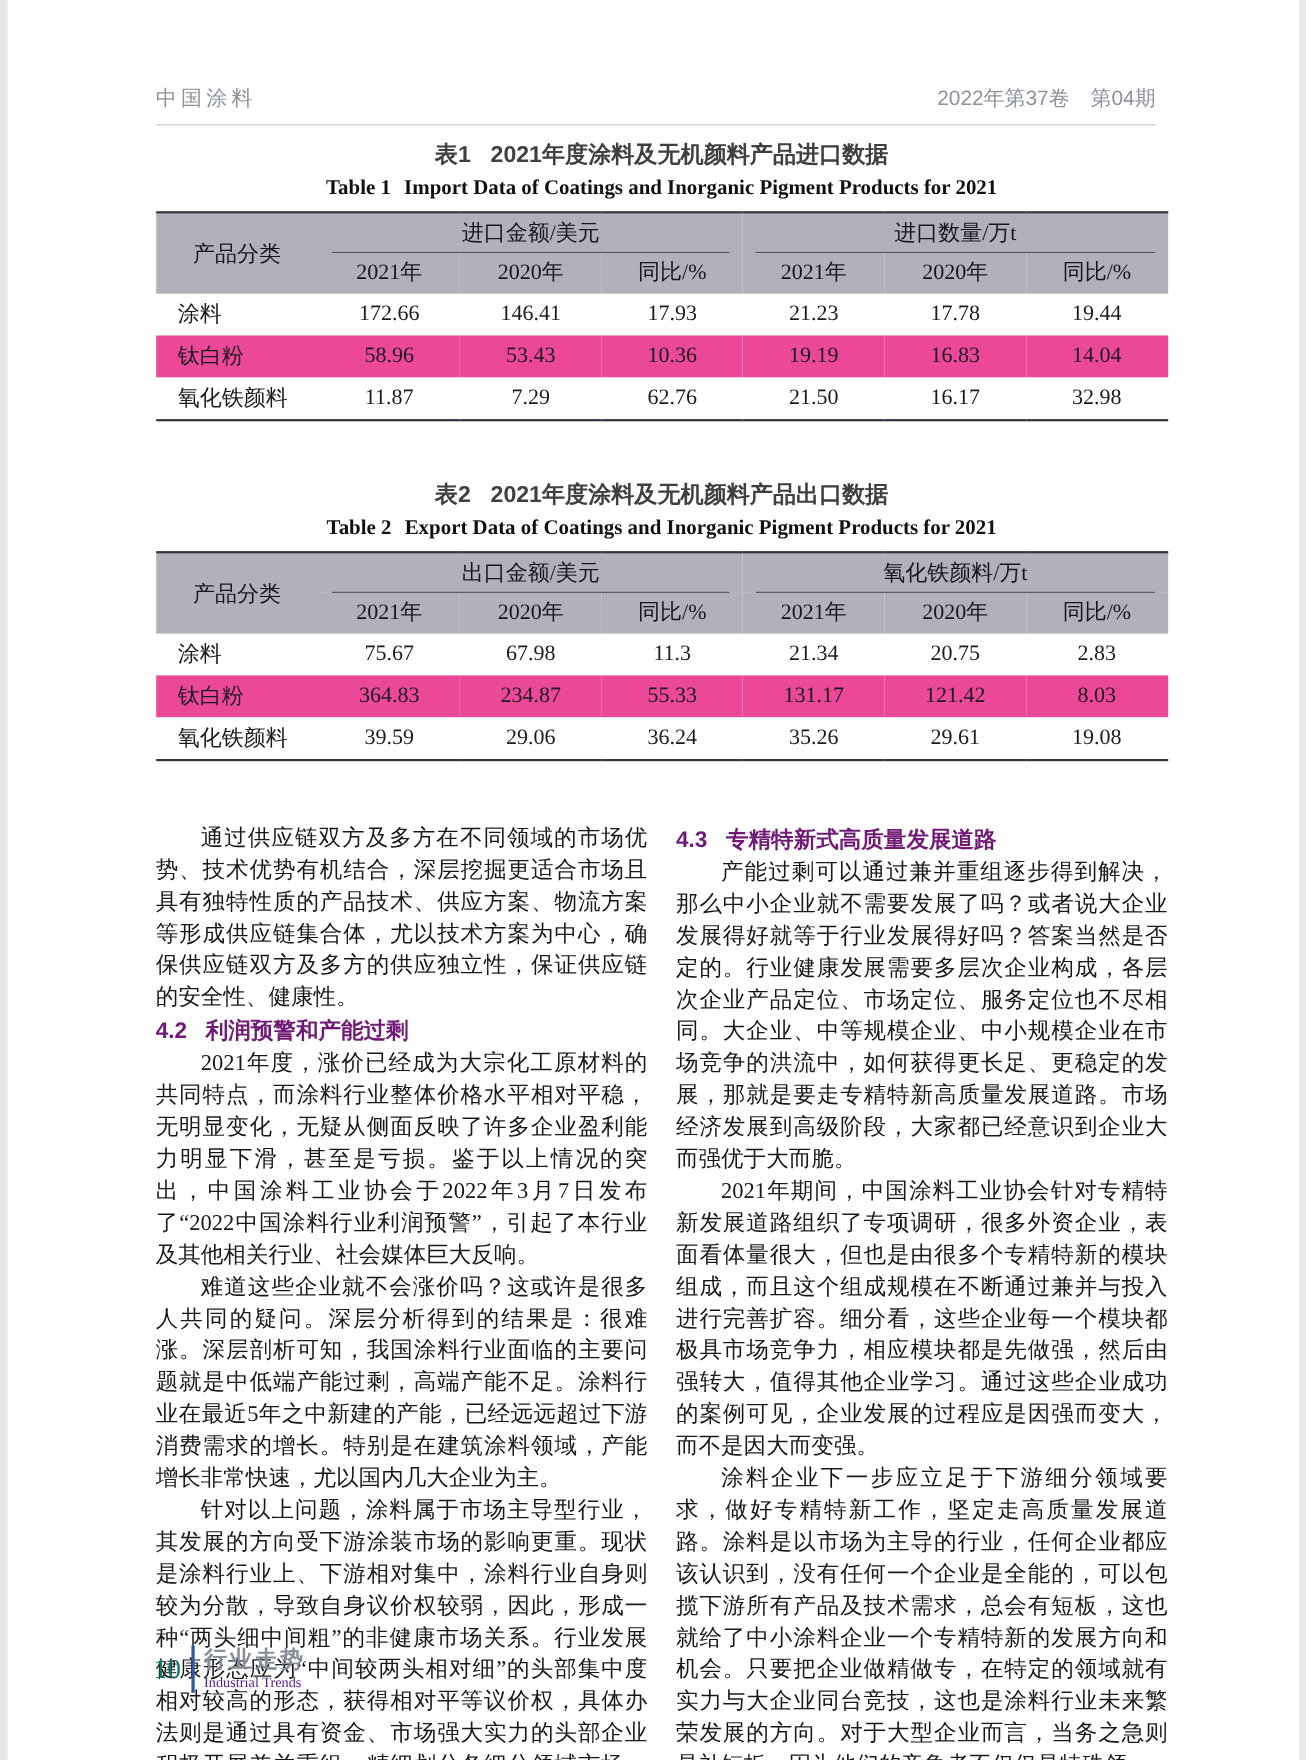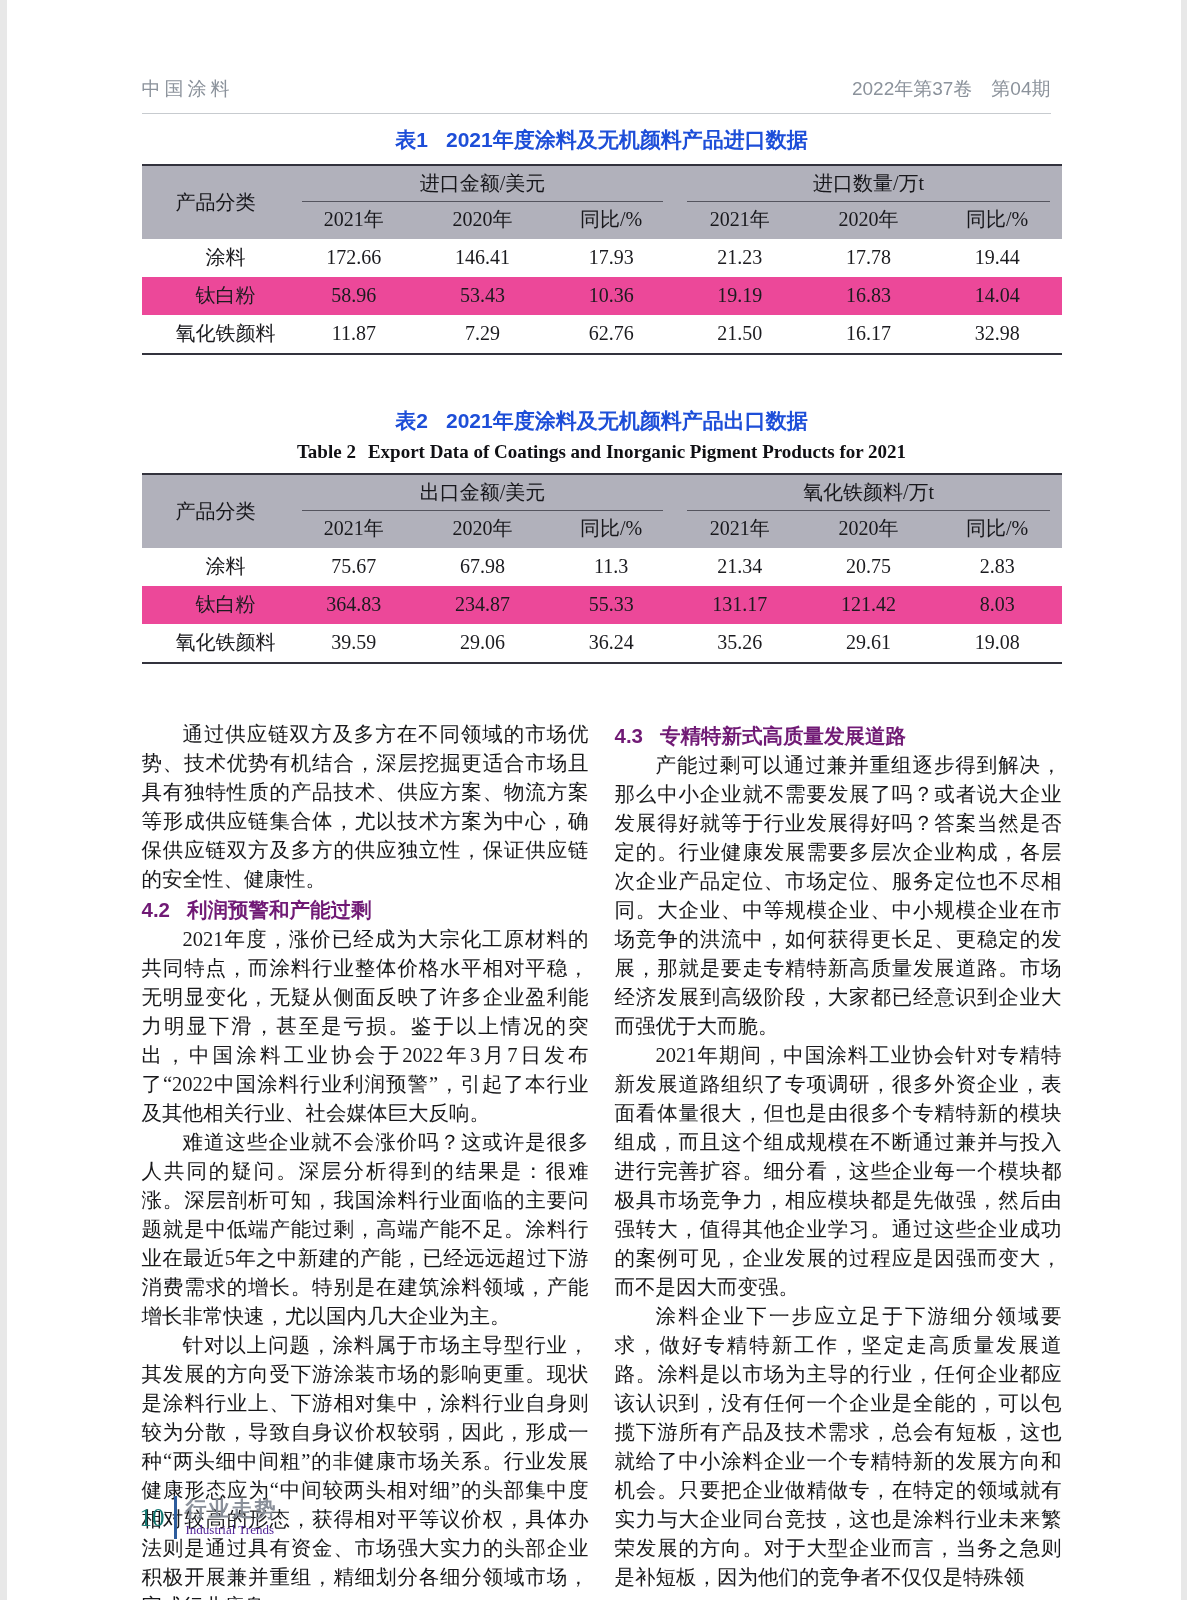"表1 2021年度涂料及无机颜料产品进口数据" .tbl-title-zh { color: #1d4ed8 -> #404040 }
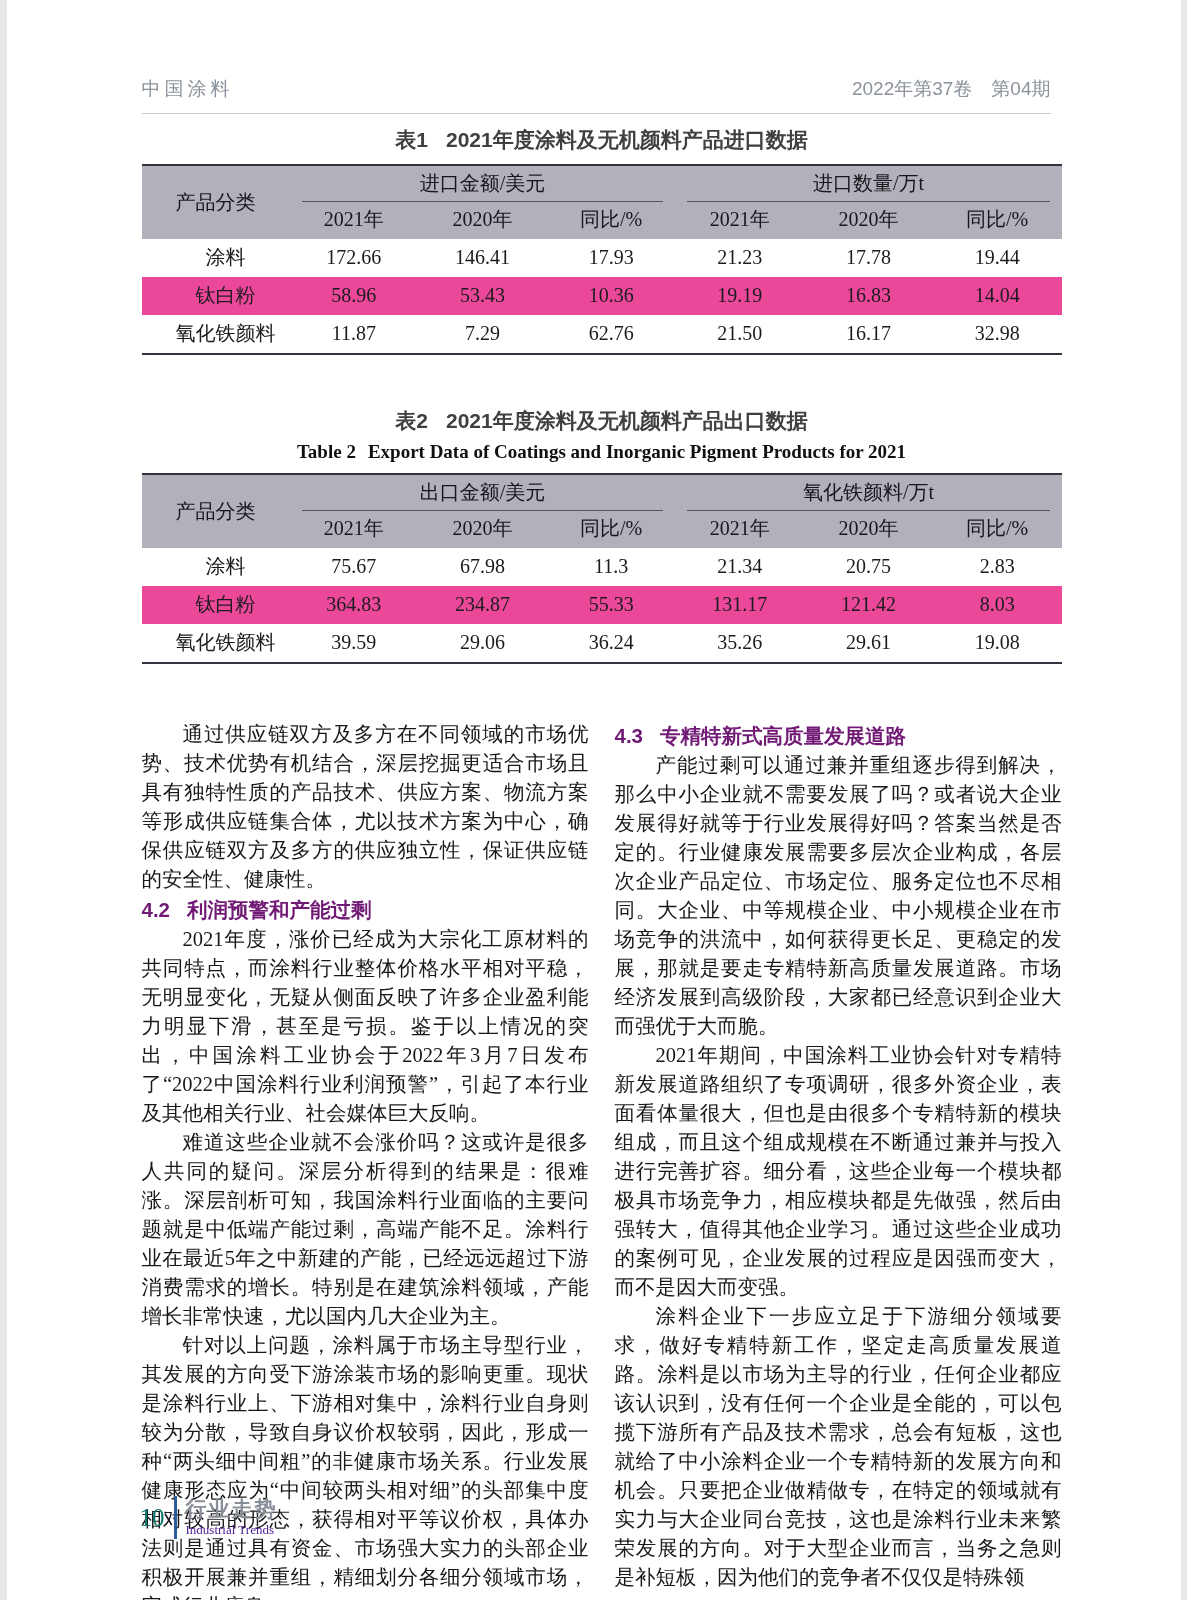"Table 1 Import Data of" div.tbl-title-en { html: none -> <div> <span>Table 1</span><span>Import Data of Coatings and Inorganic Pigment Products for 2021</span> </div> }
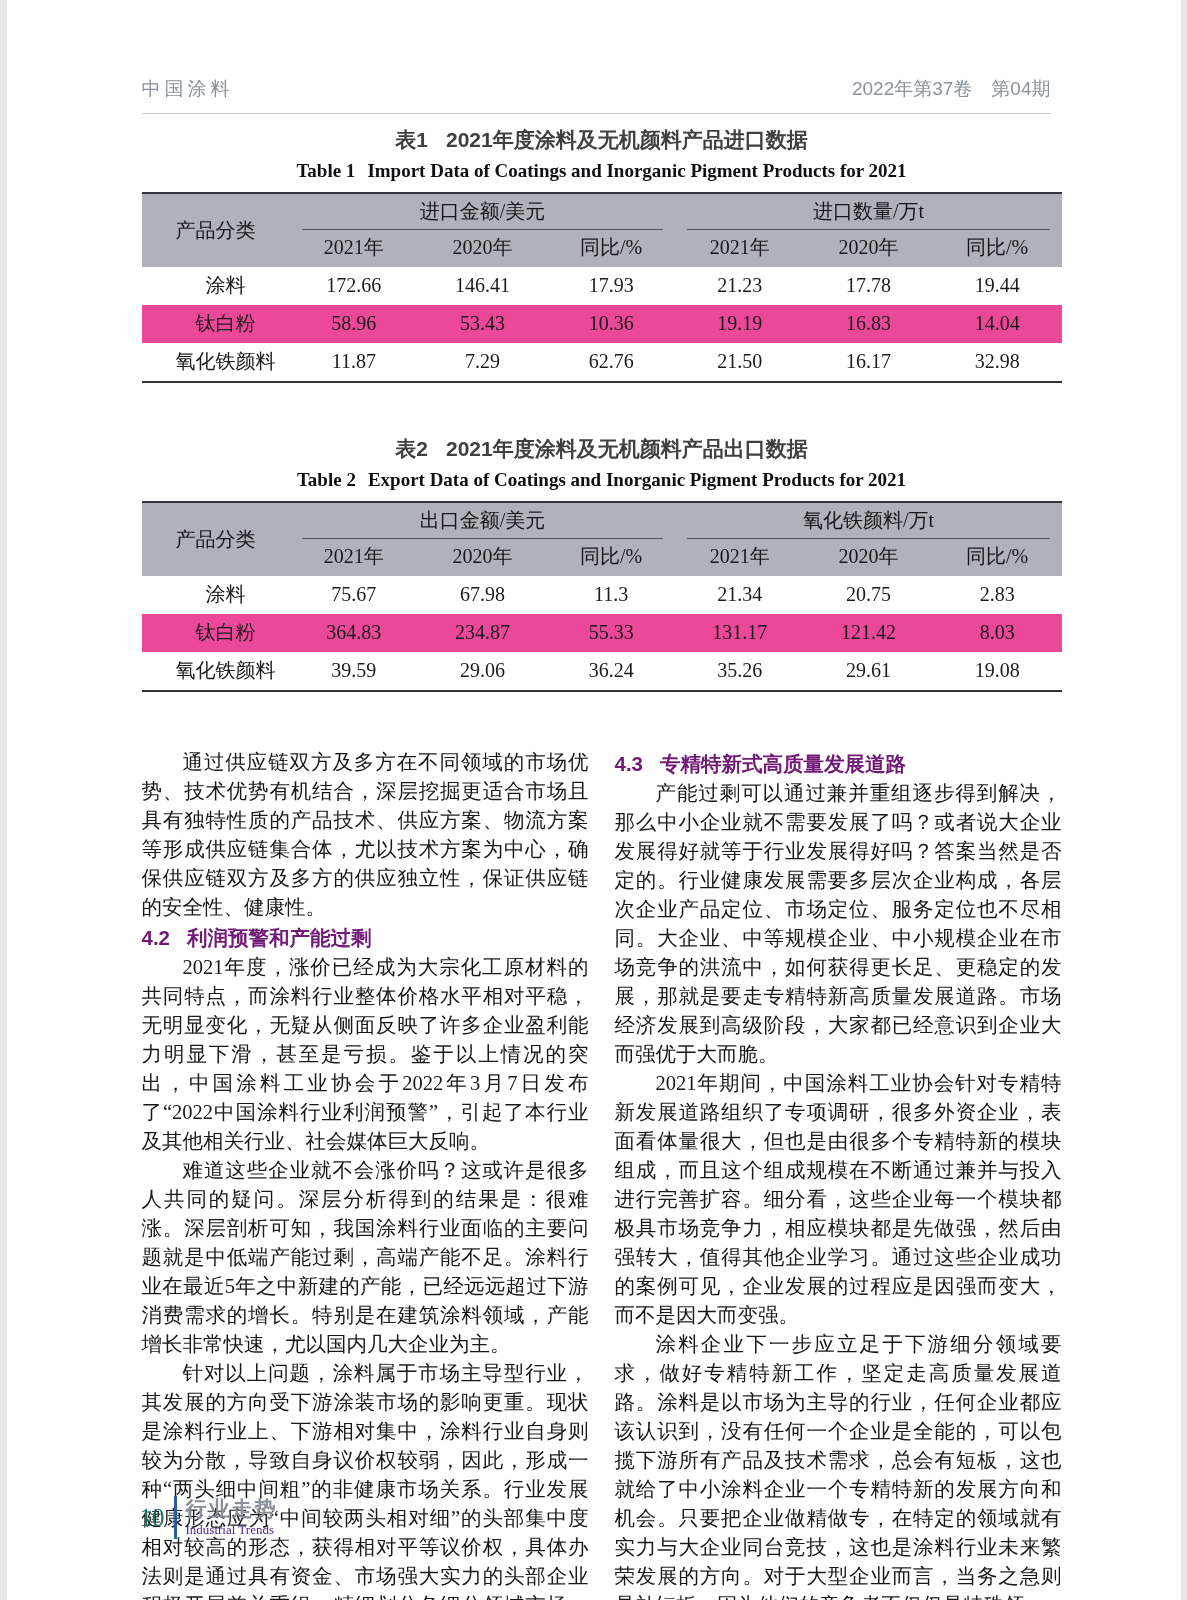"涂料" tbody td.pname { text-align: center -> left }
